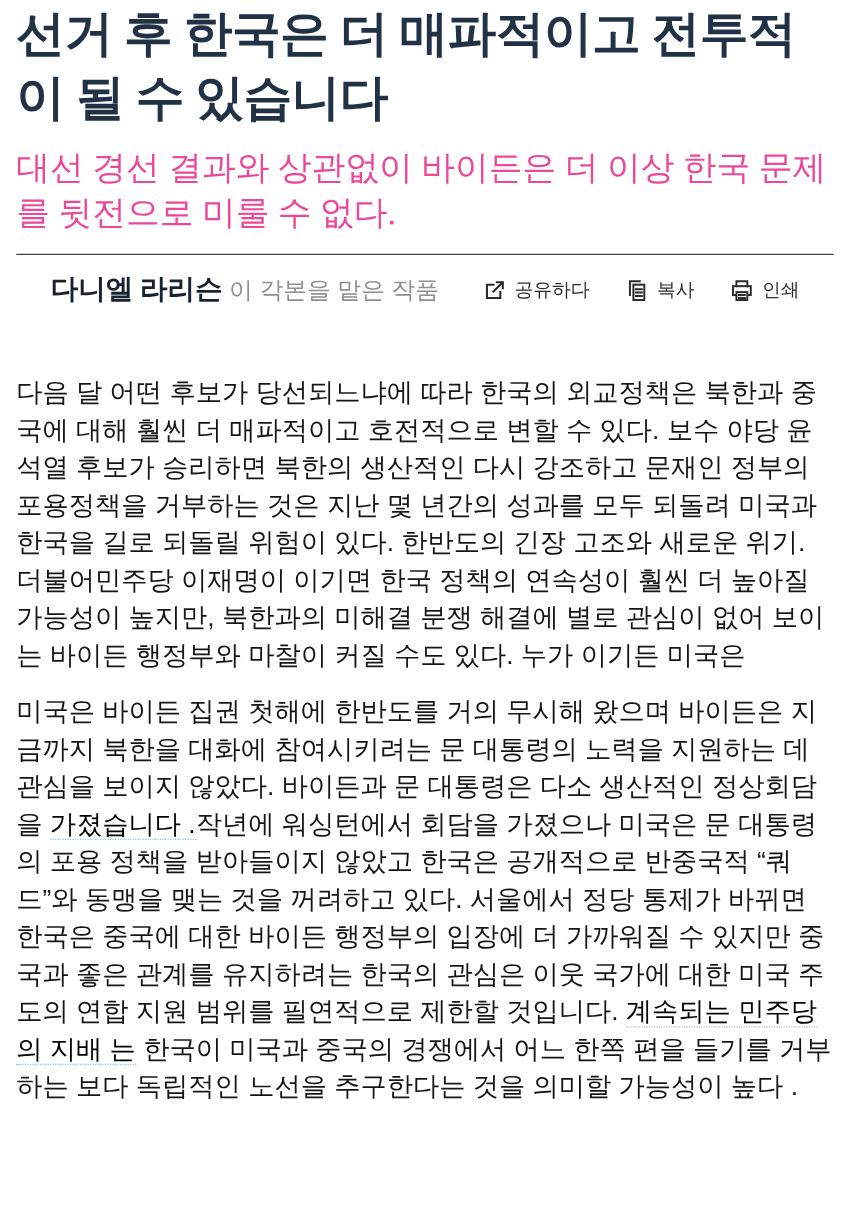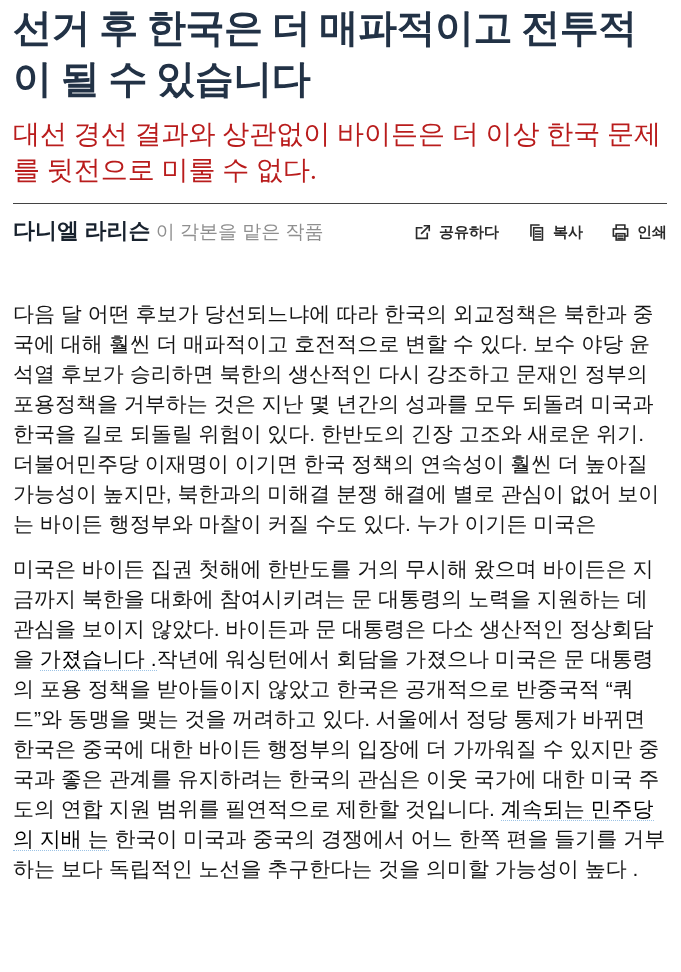"대선 경선 결과와 상관없이 바이든은" .article-subtitle { color: #b91c1c -> #ec4899 }
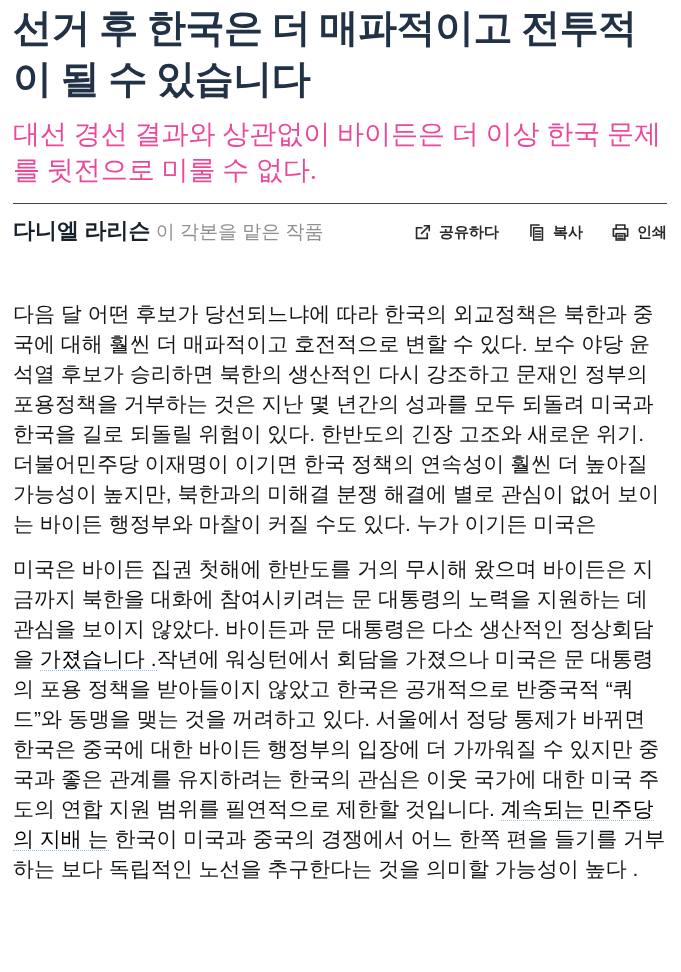"다니엘 라리슨 이 각본을 맡은" .byline-row { justify-content: space-between -> center }
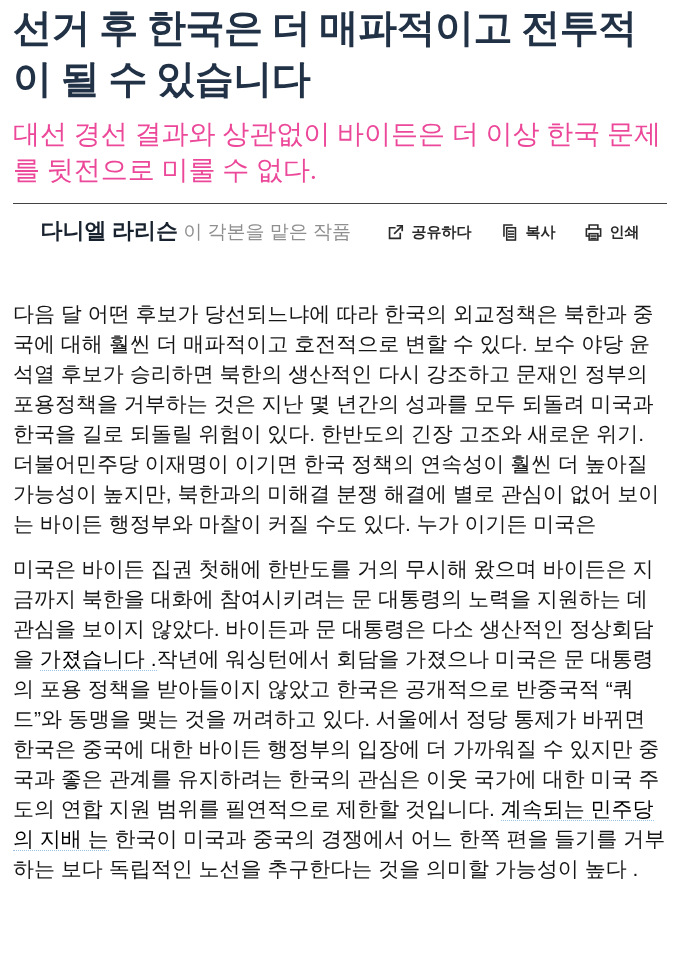"공유하다" .action-btn { font-weight: bold -> none }
